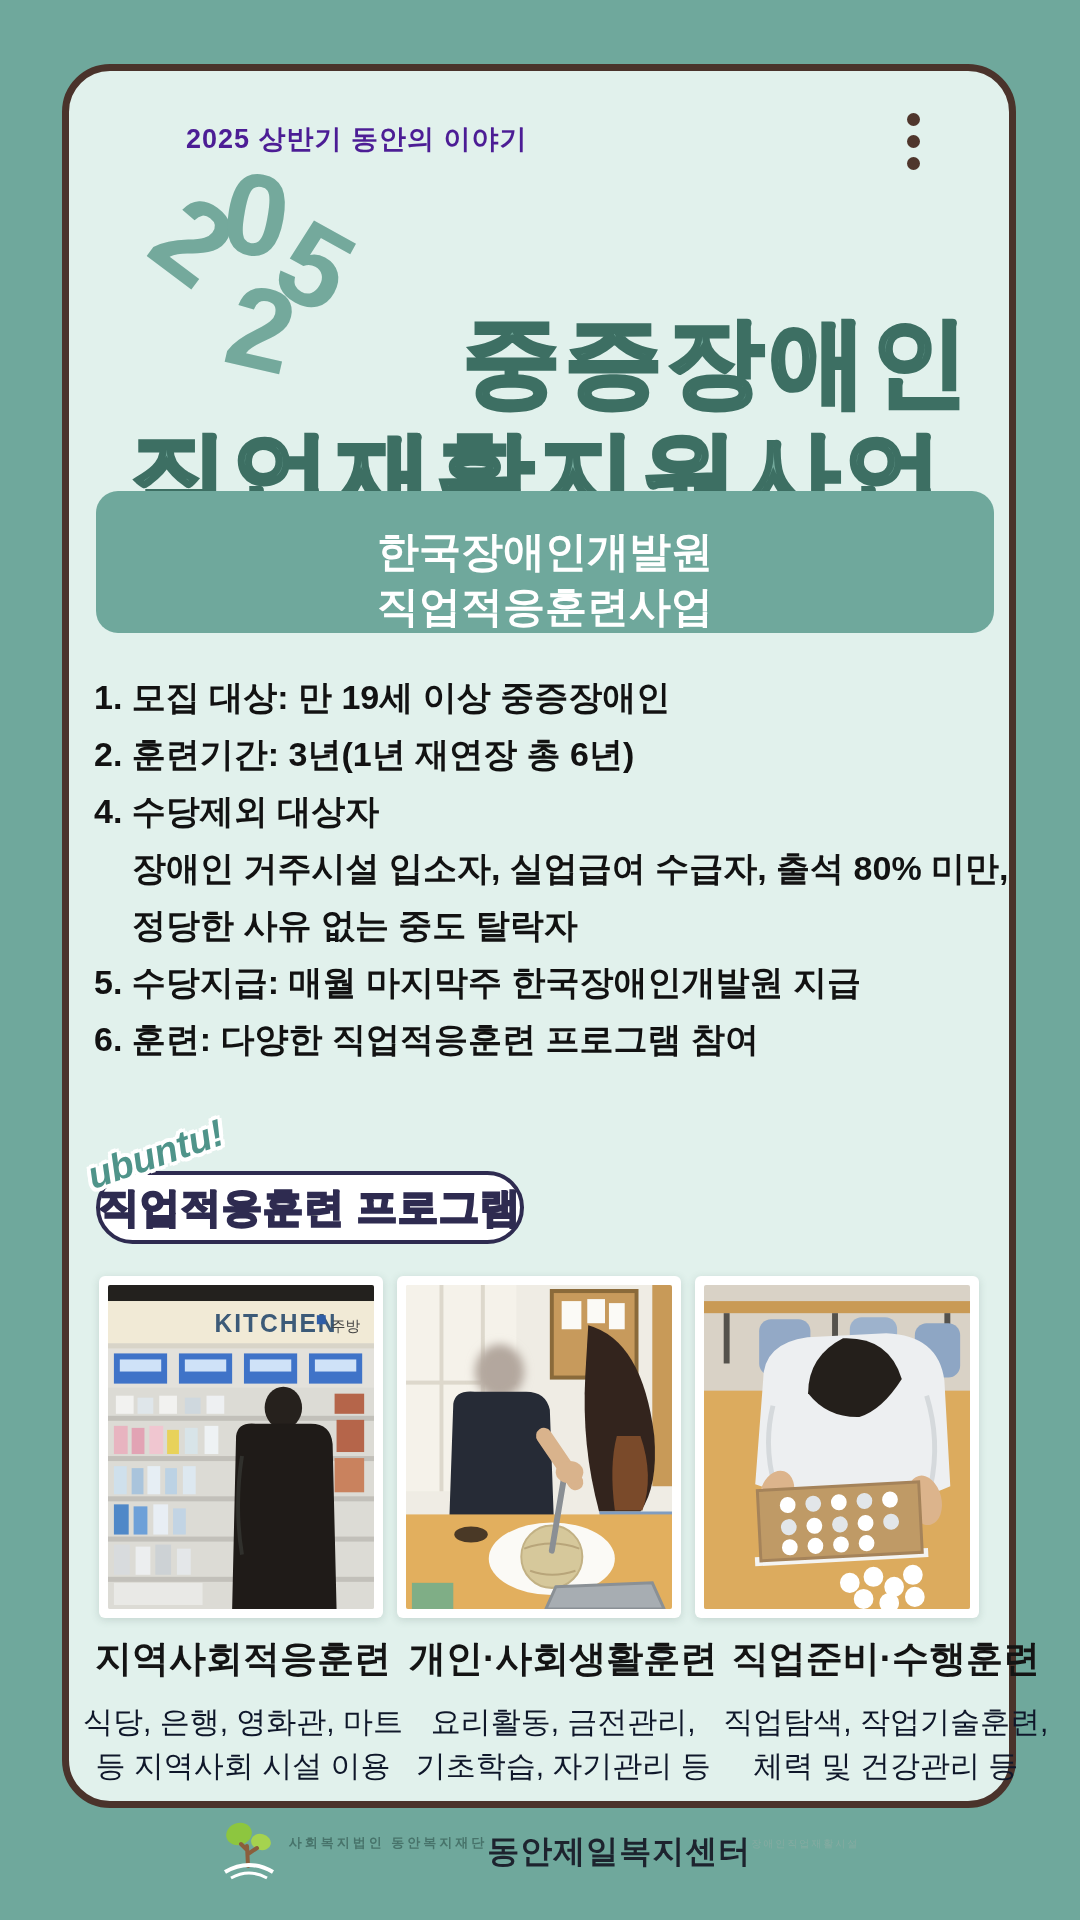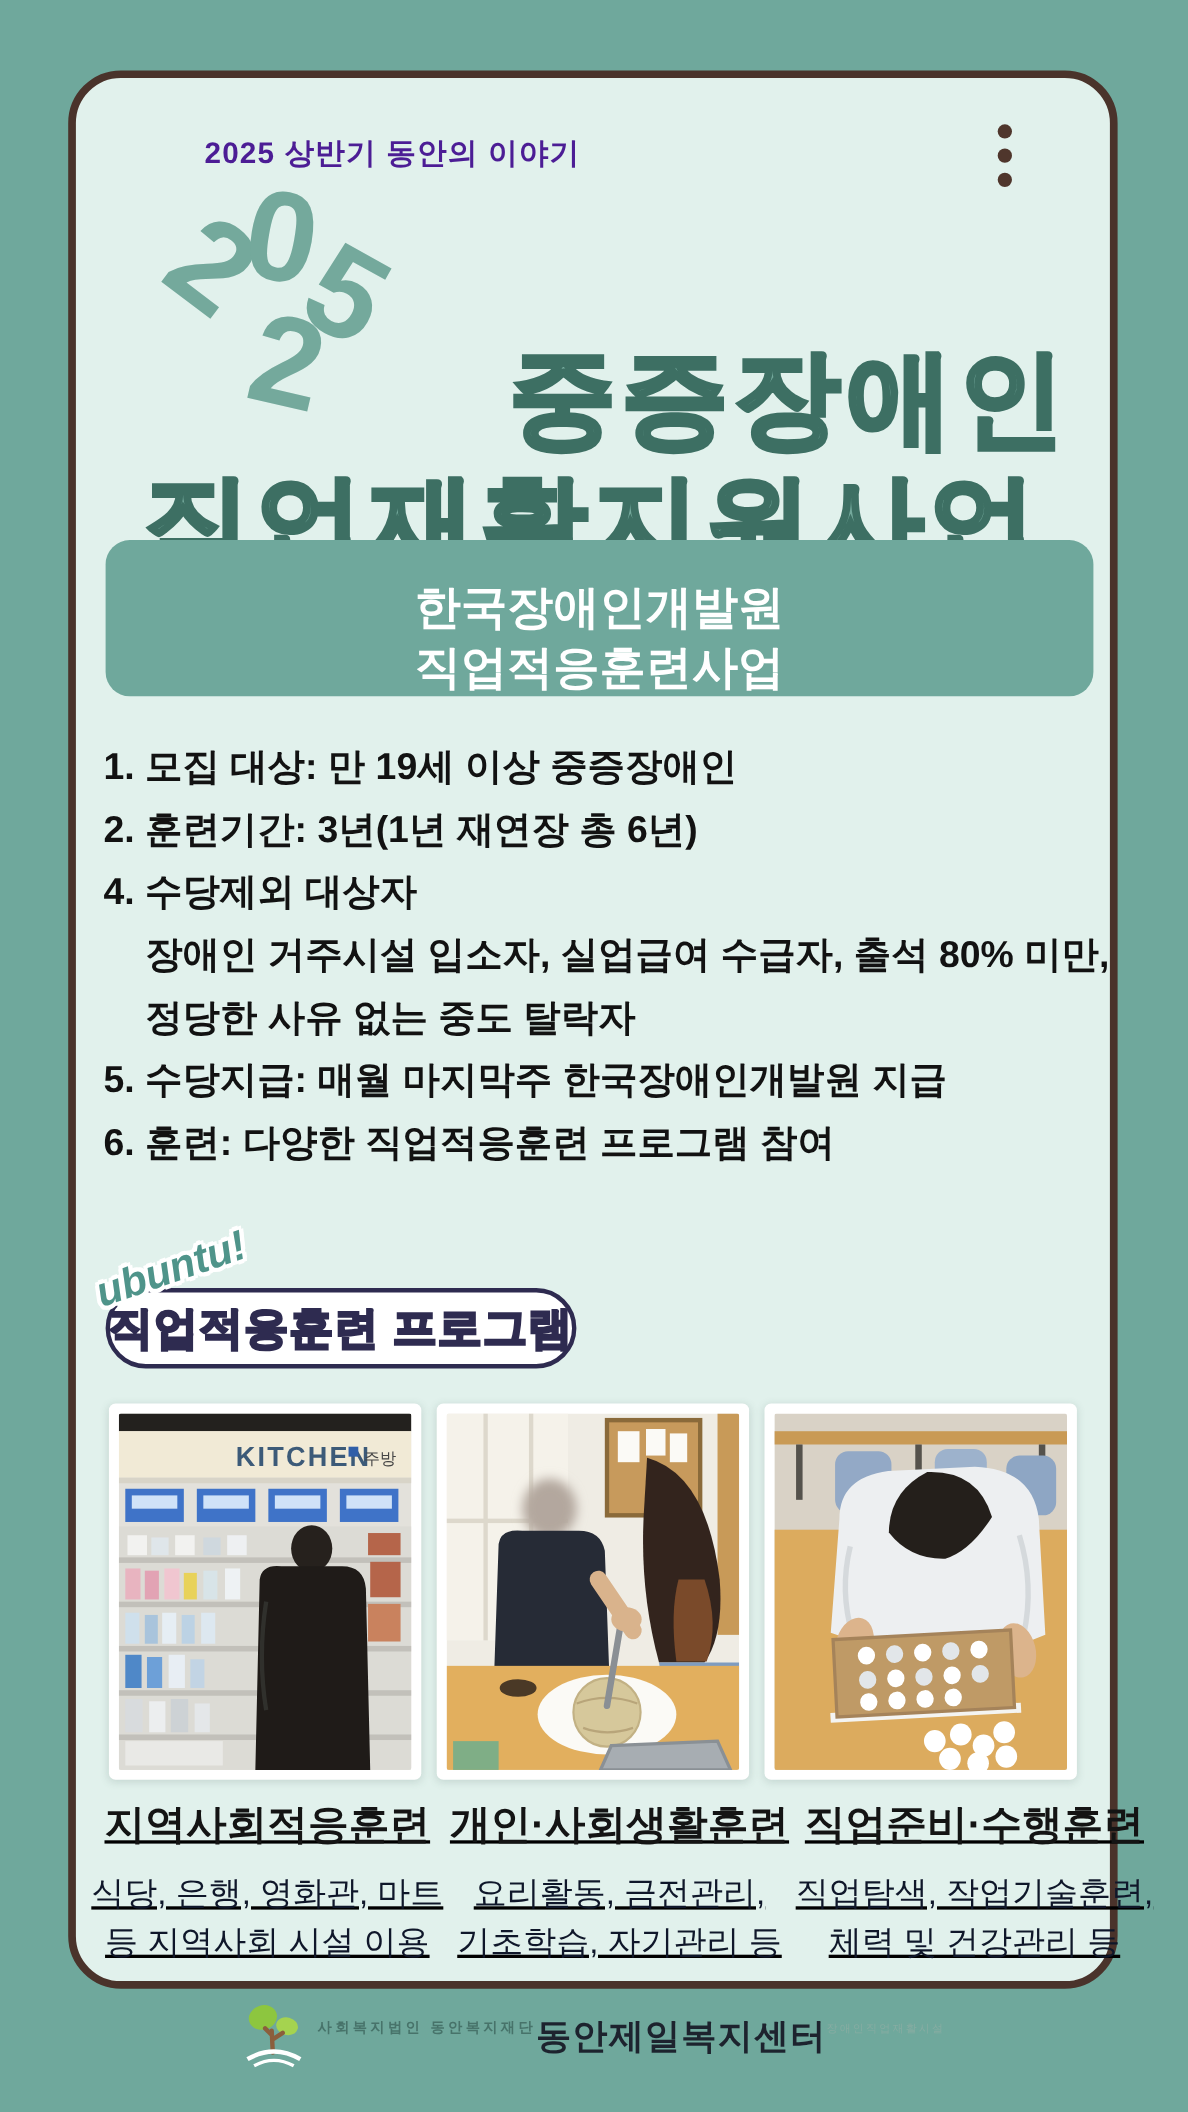"지역사회적응훈련" .captions { text-decoration: underline -> none }
